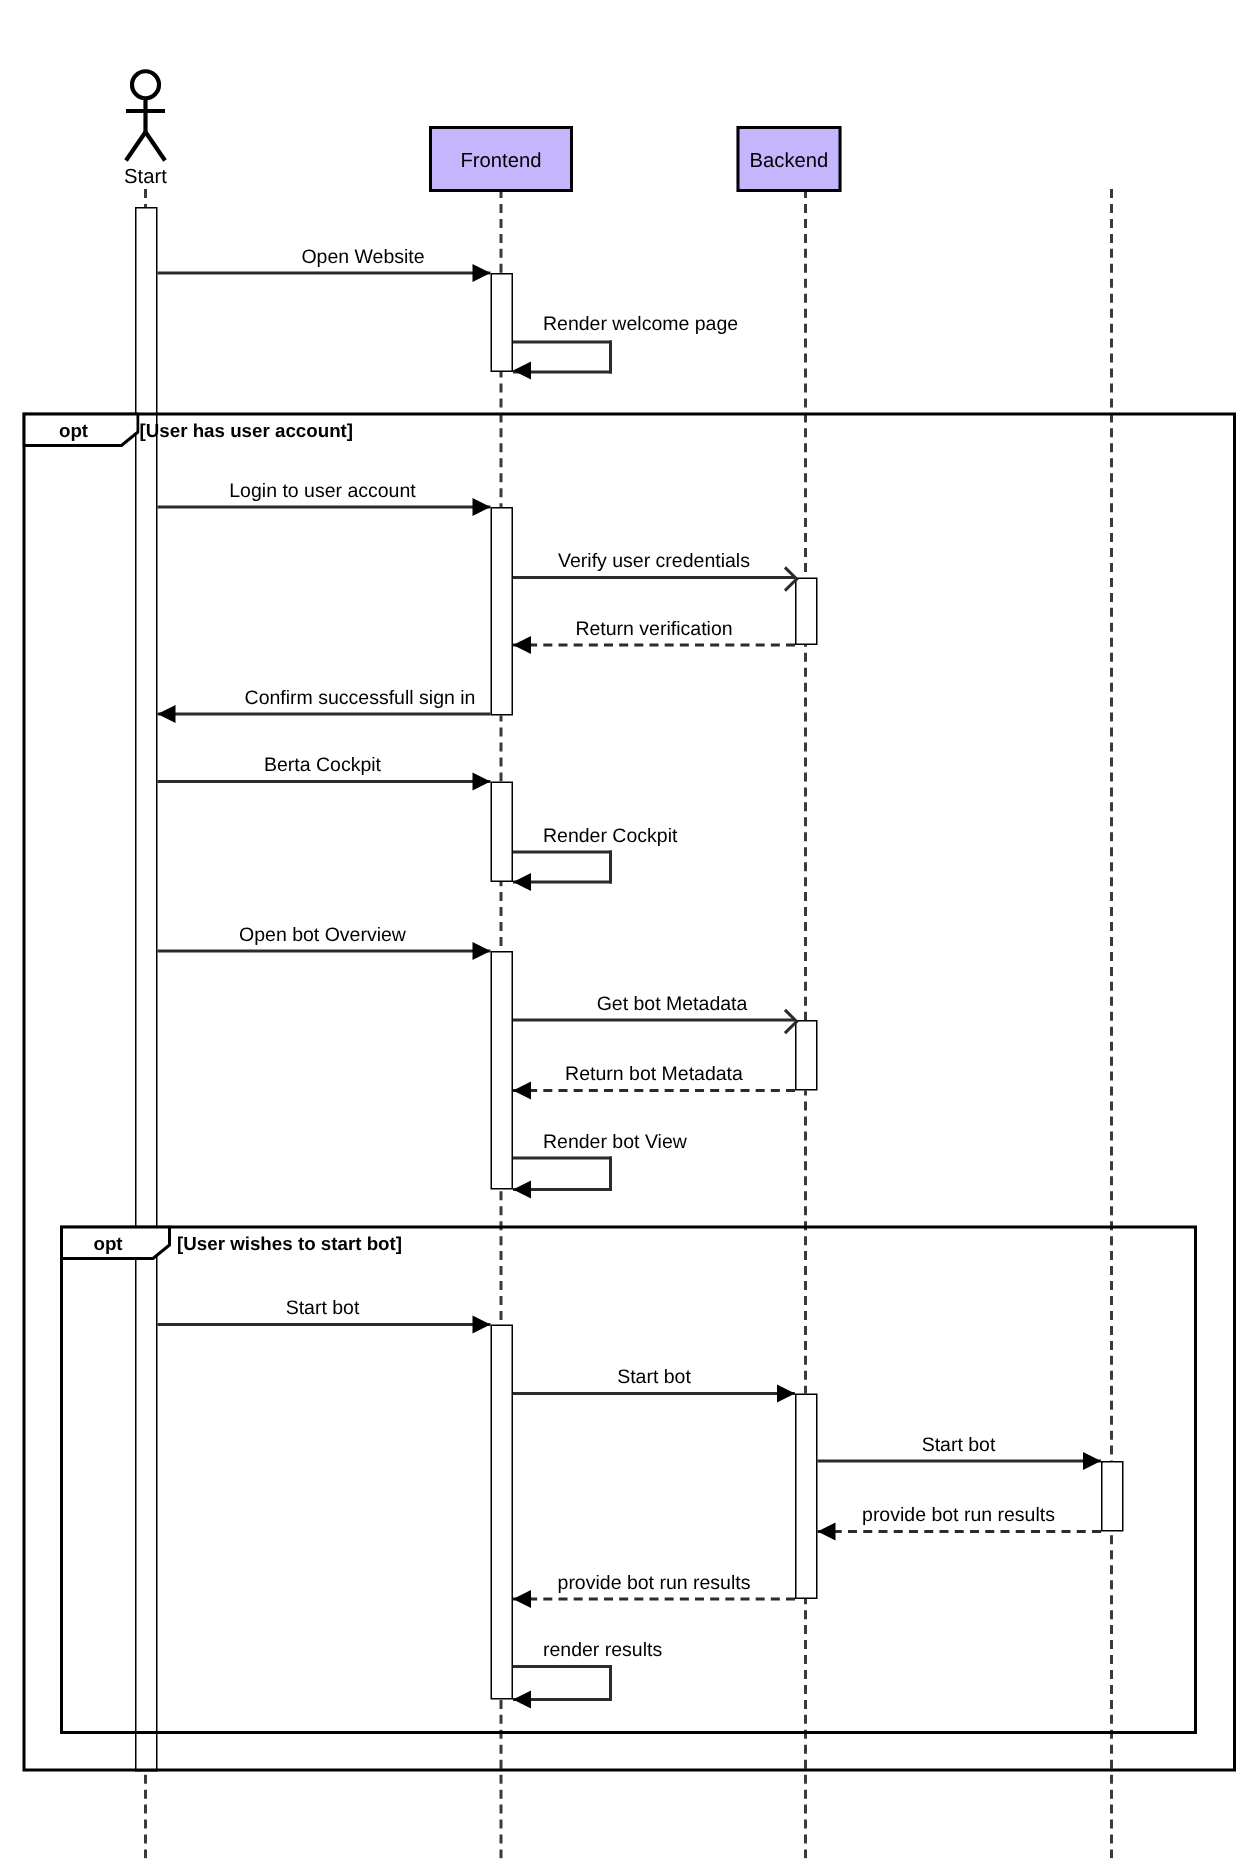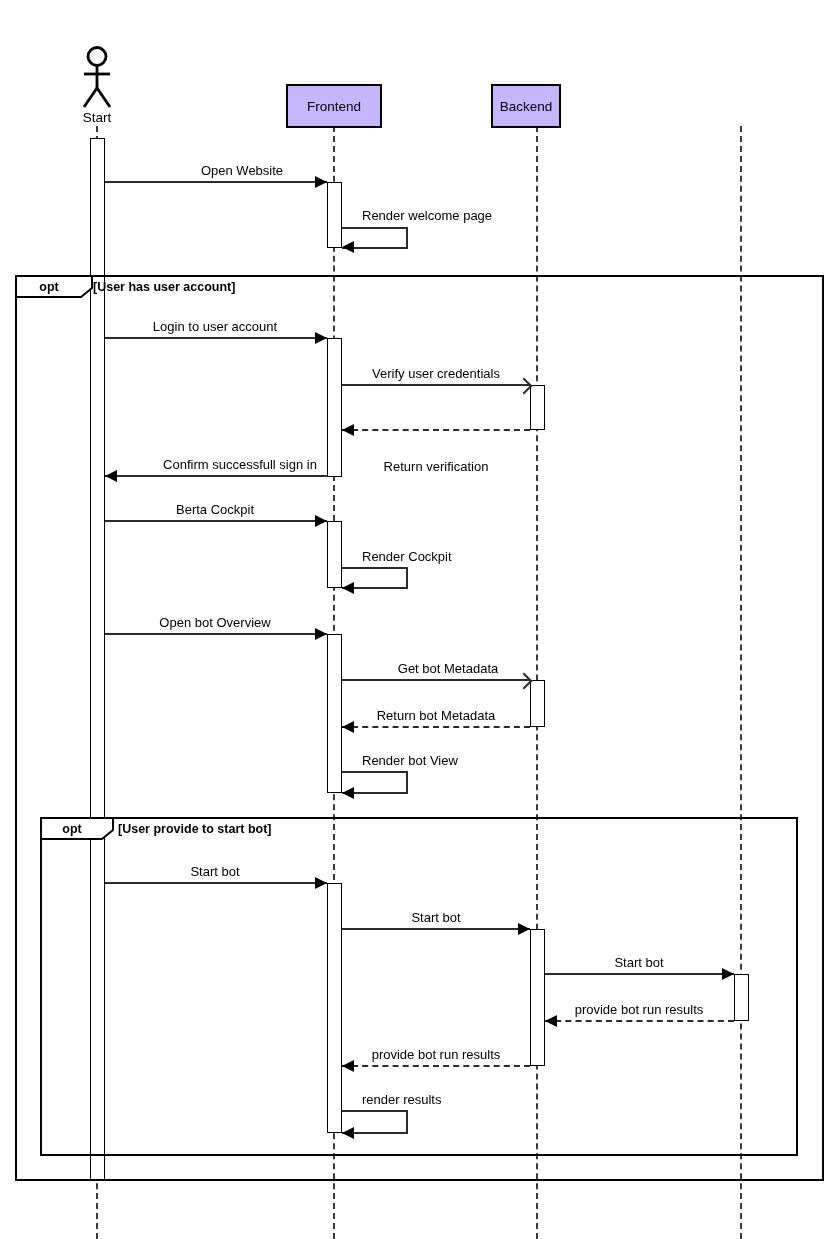"Return verification" div.m-label { margin-top: 48px -> none }
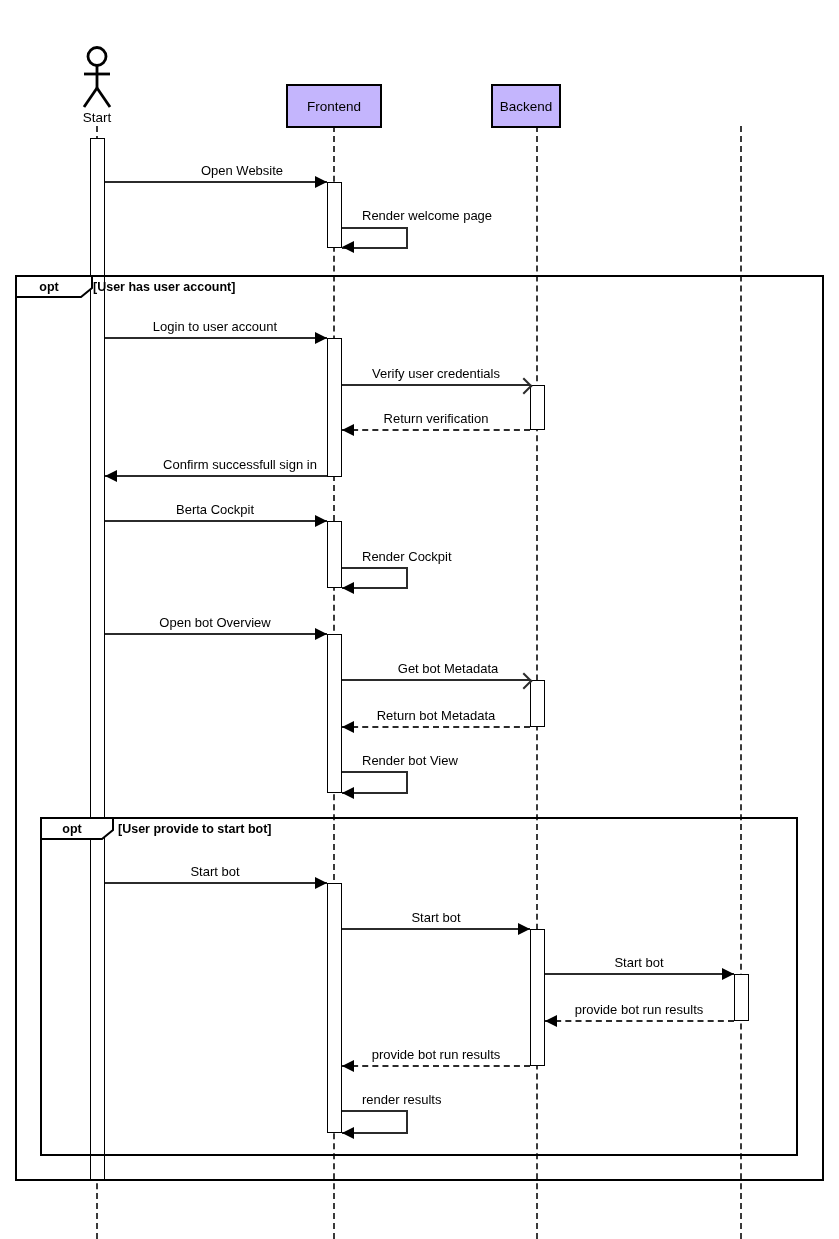"[User provide to start bot]" div.guard { text: provide -> wishes }
